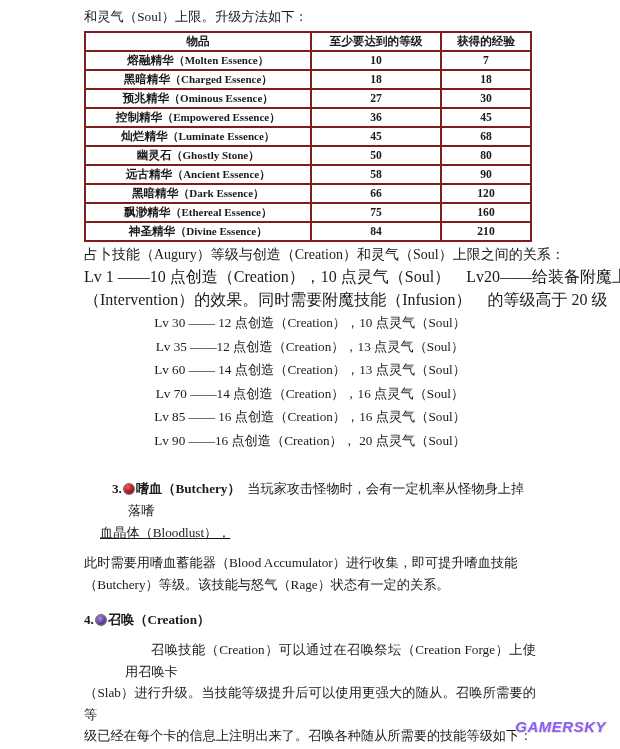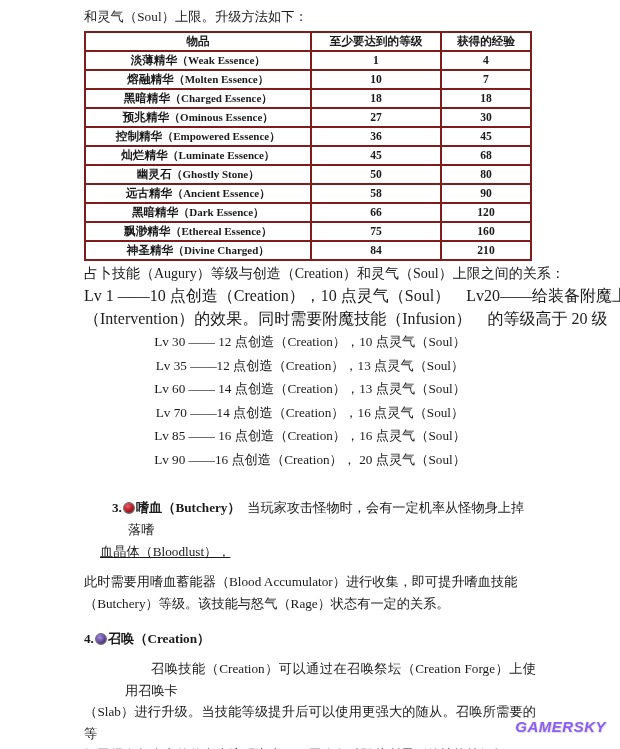"淡薄精华（Weak Essence）" tr { html: <tr> <td><span>淡薄精华</span><span>（Weak Essence）</span></td> <td>1</td> <td>4</td> </tr> -> none }
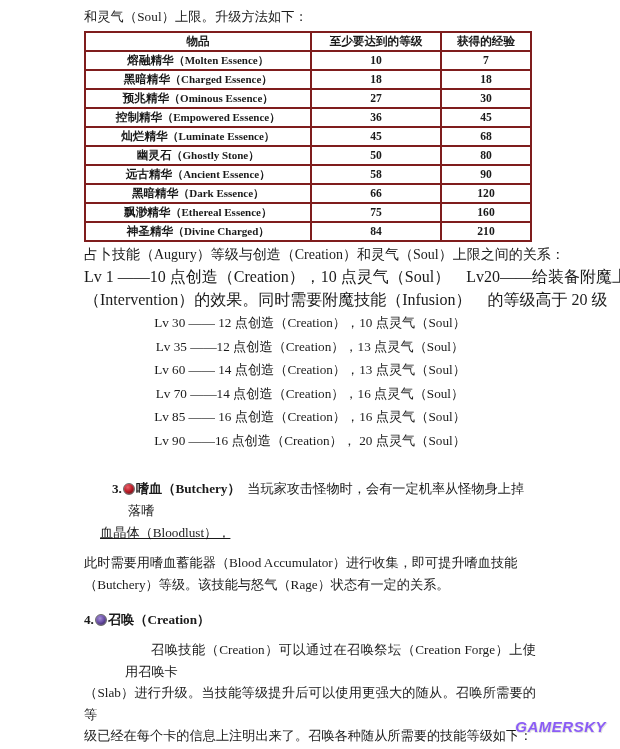"（Divine Charged）" span.tbl-en { text: Charged -> Essence }
